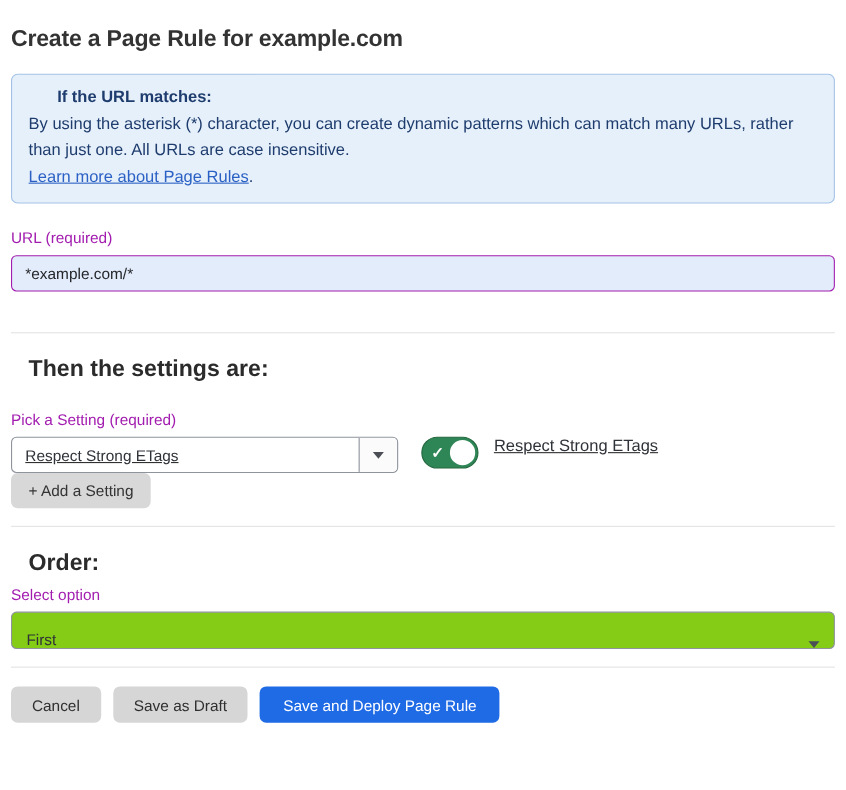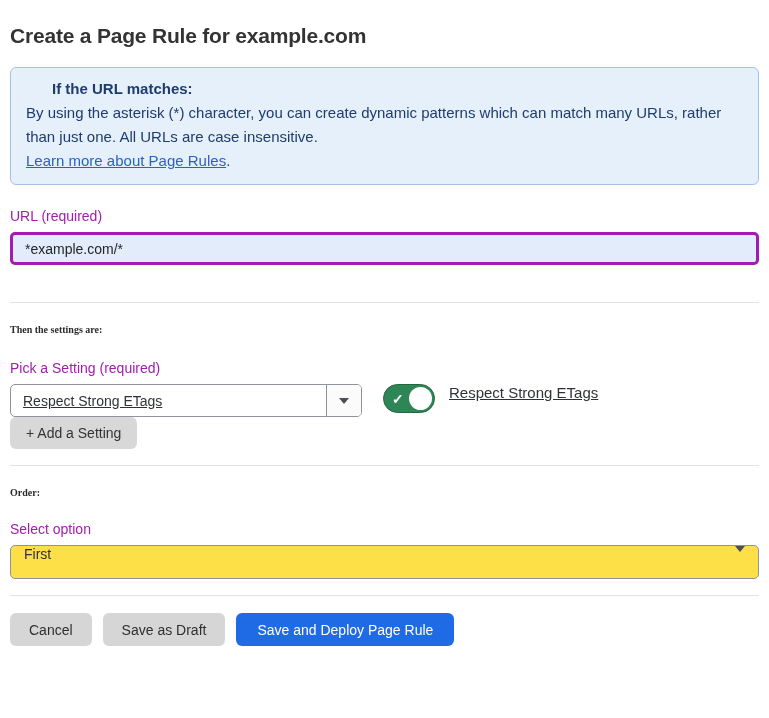"*example.com/*" .url-input { border: 3px solid #a21caf -> 1px solid #a21caf }
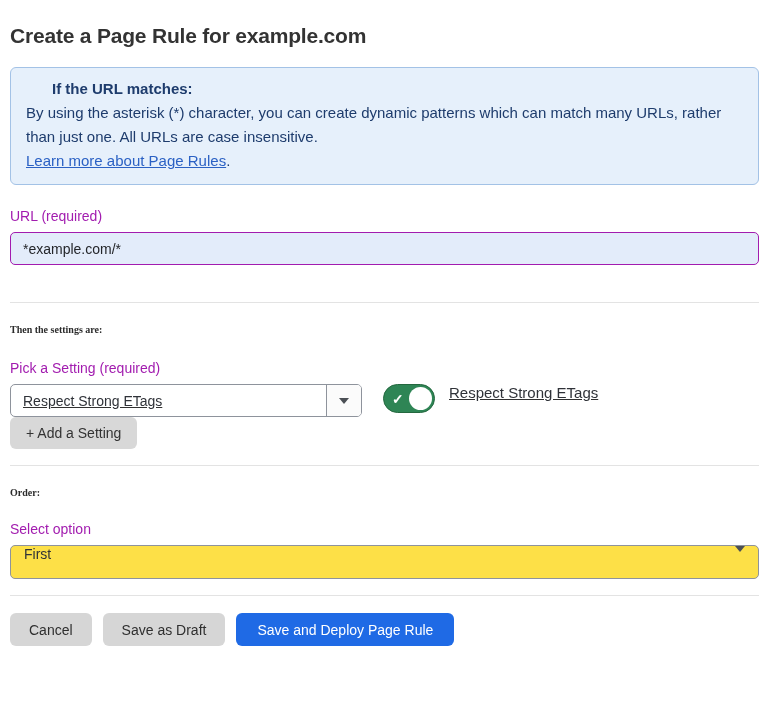"Then the settings are:" .section-heading { font-family: Liberation Serif, serif -> none; font-size: 10px -> 21px; margin: 21px 0 0 -> 21px 16px 0 }
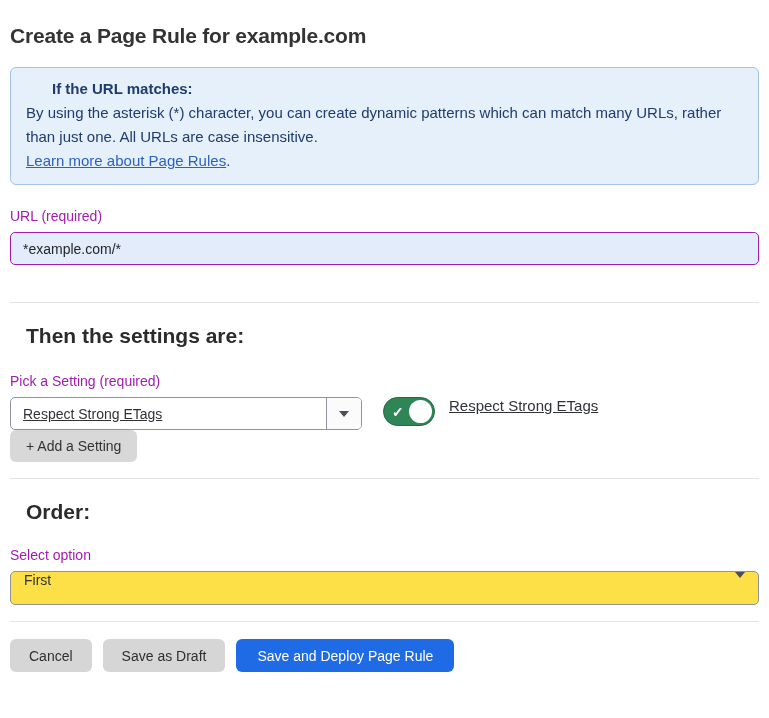"Select option" .select-label { margin-top: 23px -> 8px }
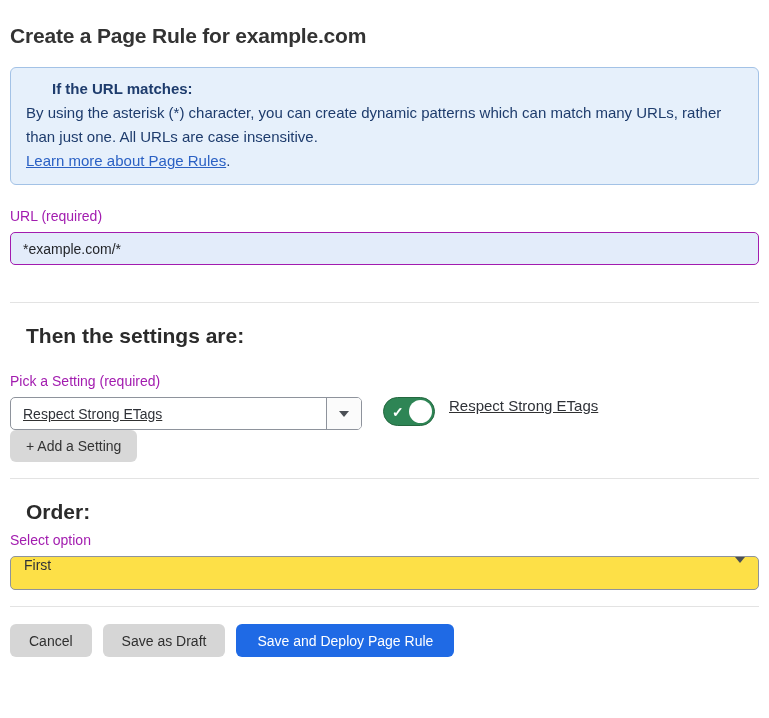"First" .order-select { align-items: flex-start -> flex-end; background: #fde047 -> #84cc16 }
